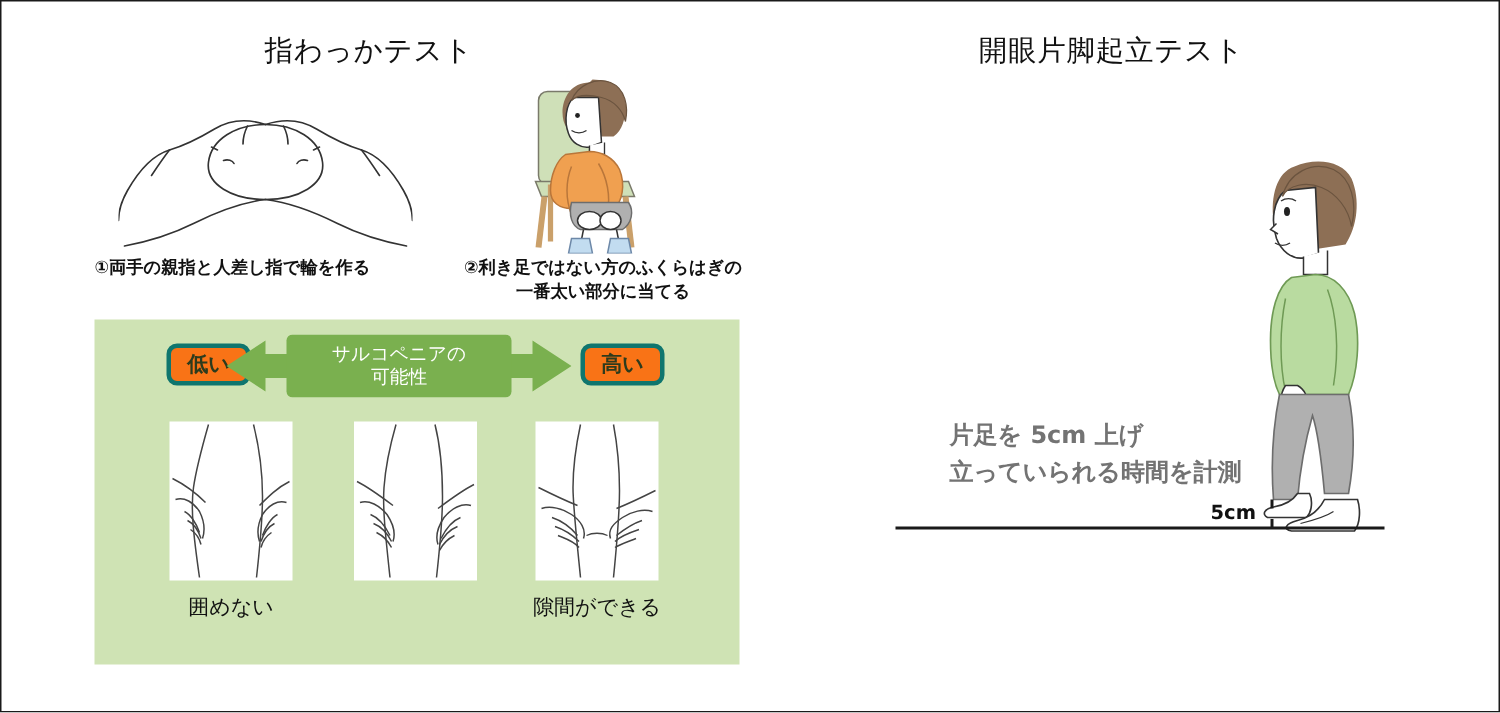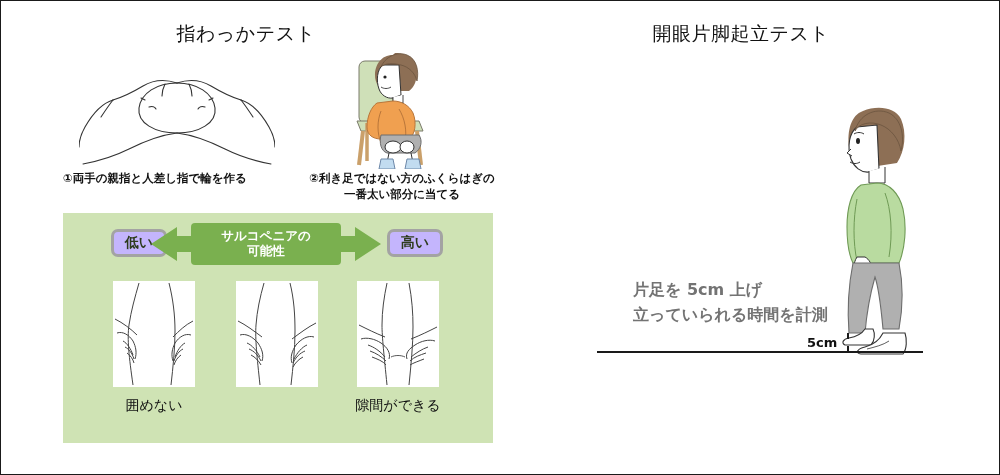"低い" .level-badge { background: #c4b5fd -> #f97316; border: 3px solid #a3a3a3 -> 3px solid #0f766e }
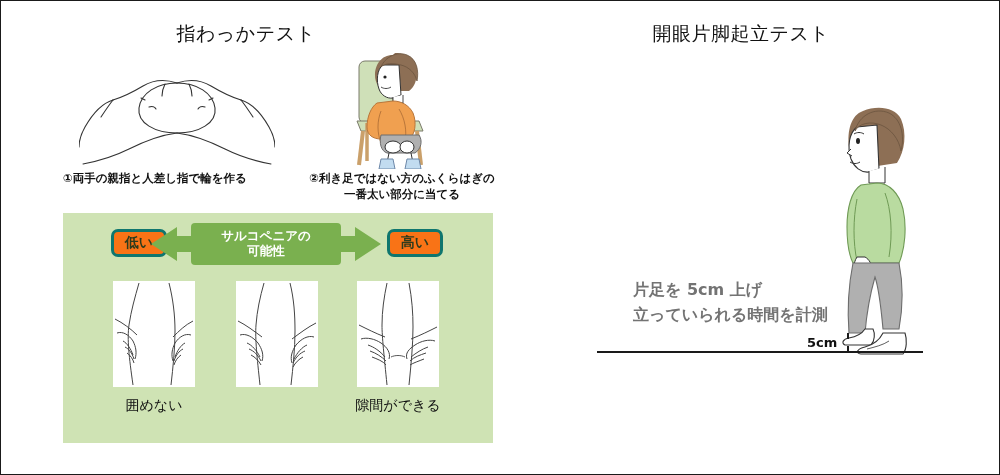"サルコペニアの" .arrow-label { font-weight: bold -> normal }
